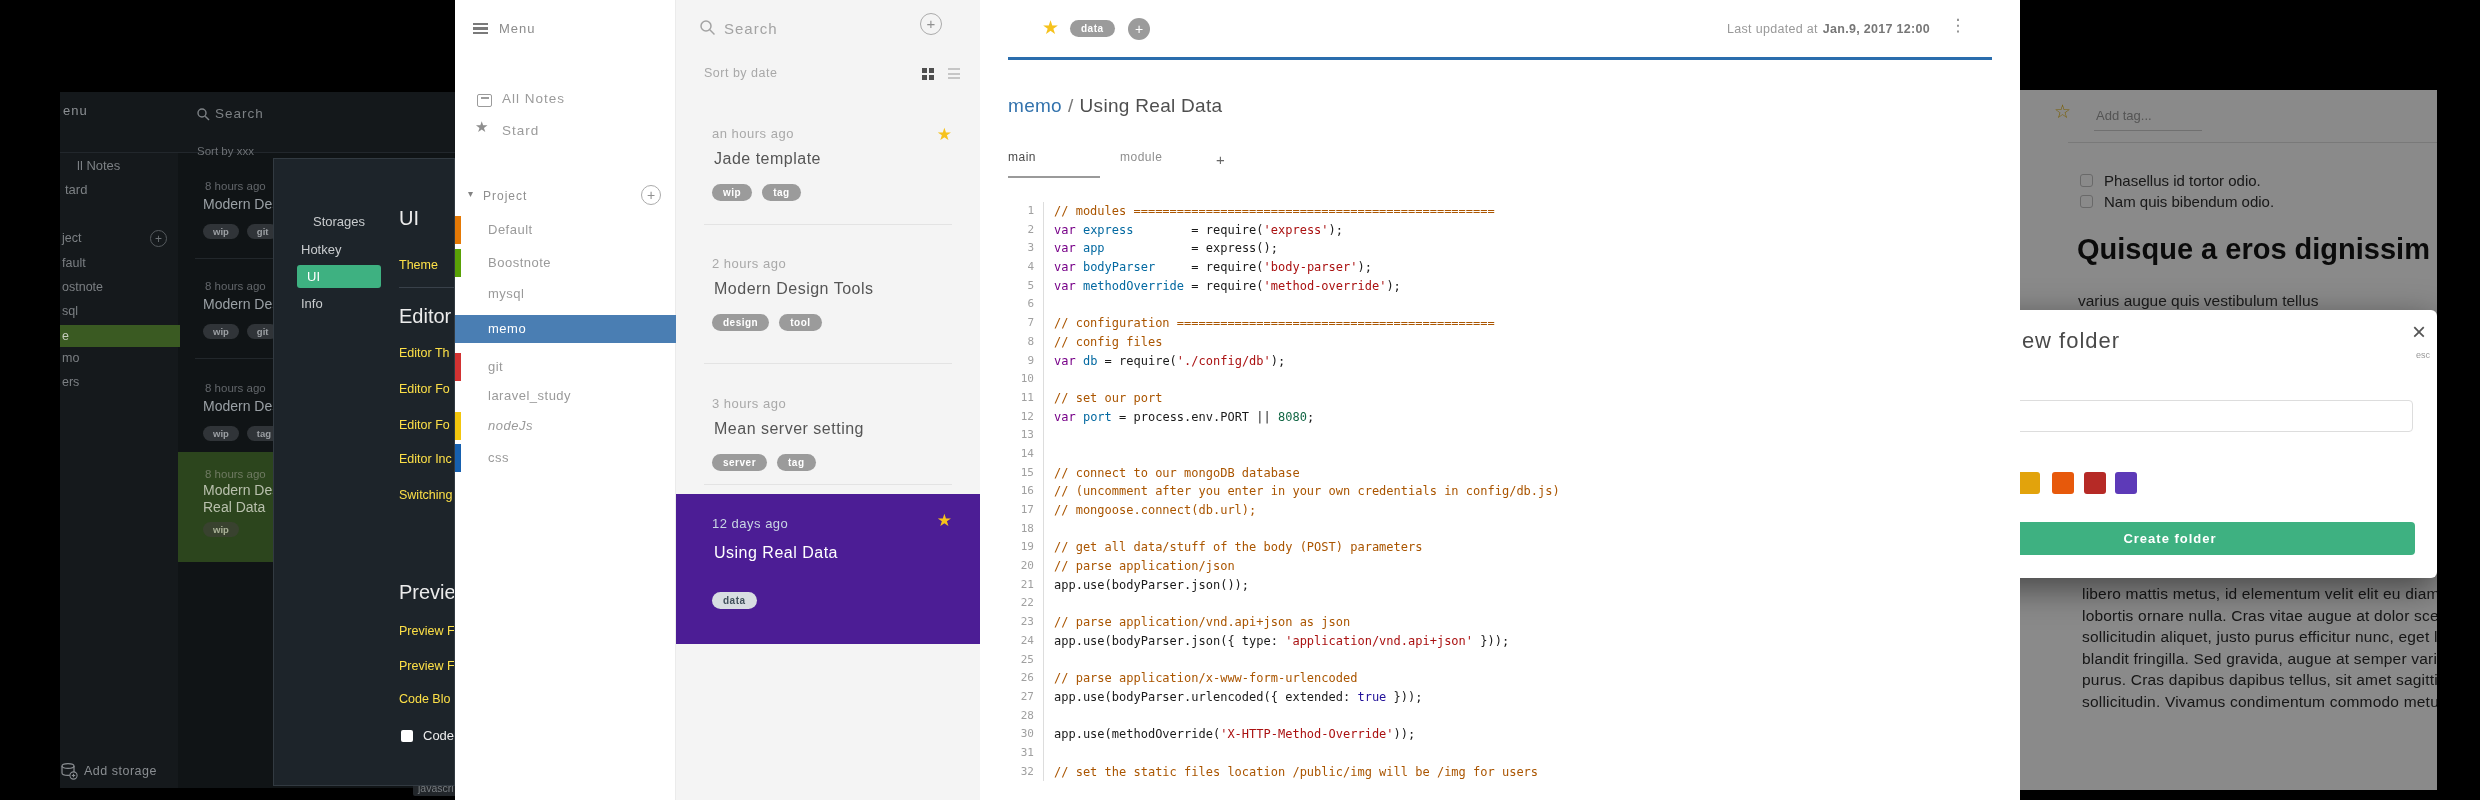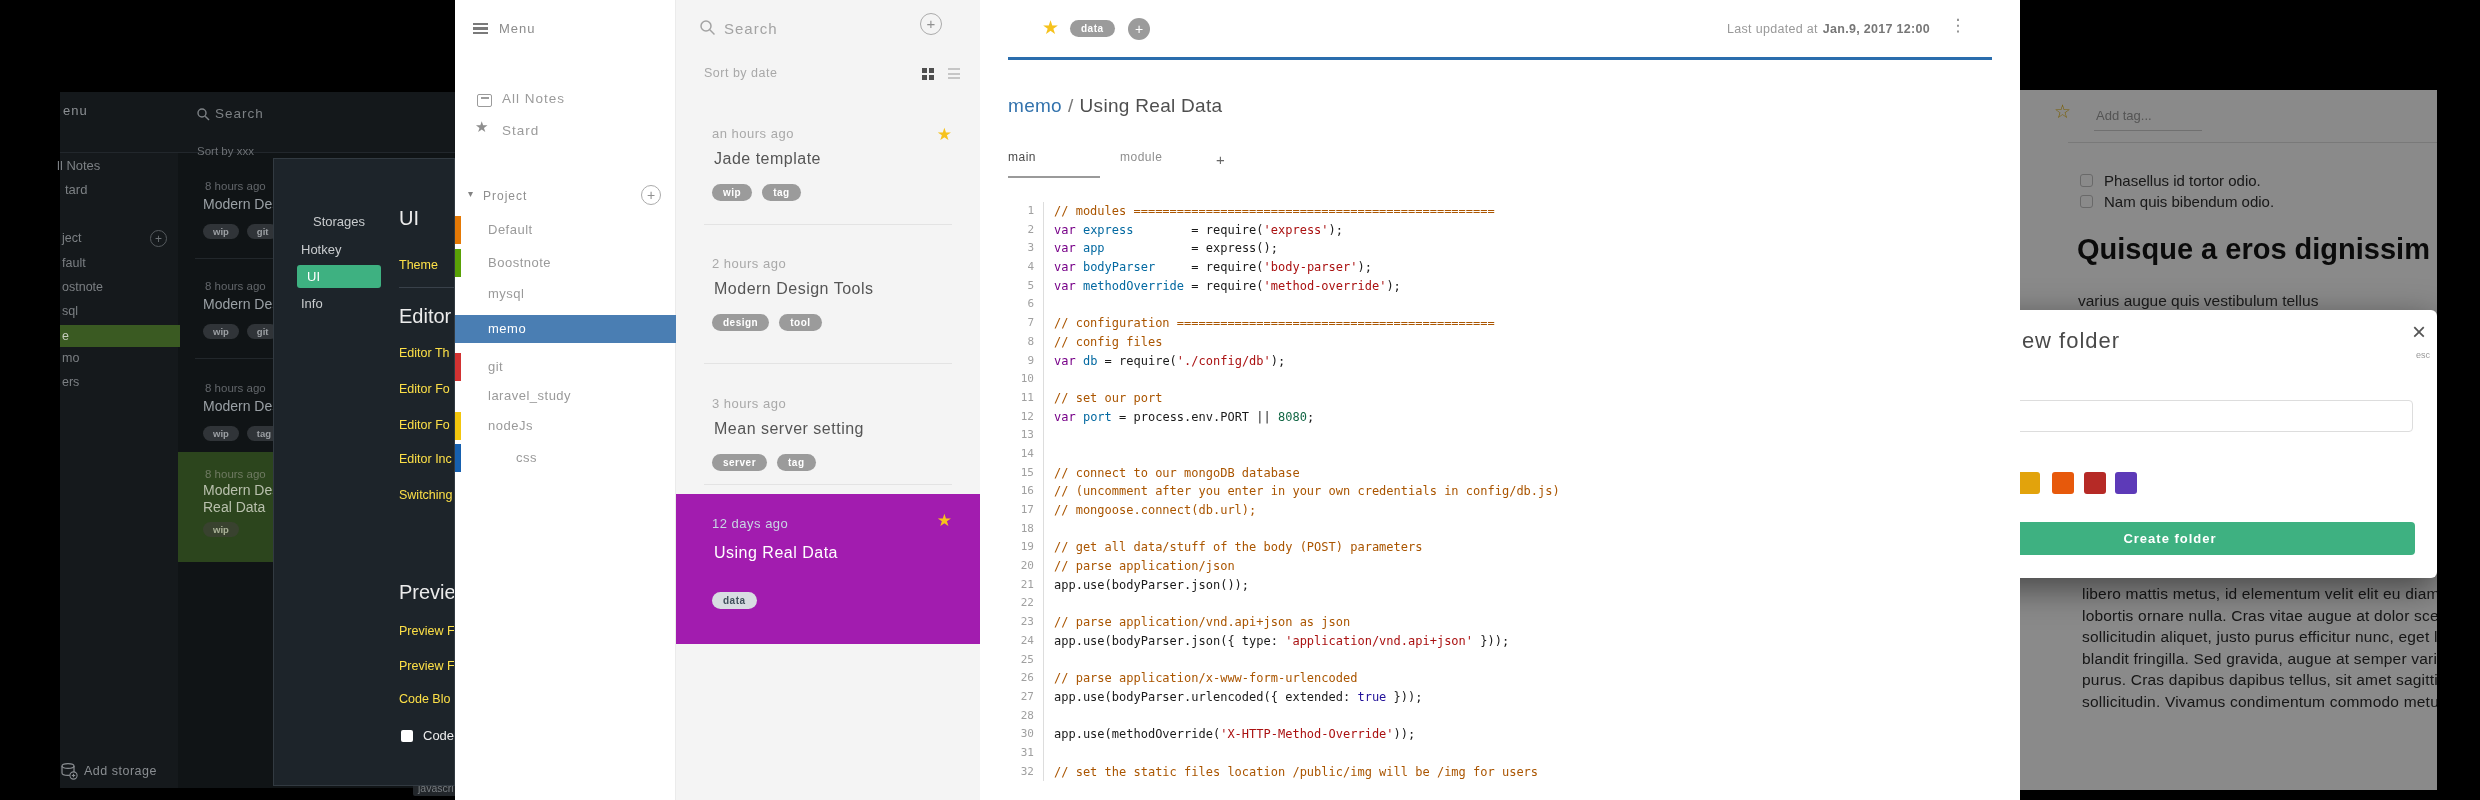"ll Notes" div.dk-txt { left: 57px -> 77px }
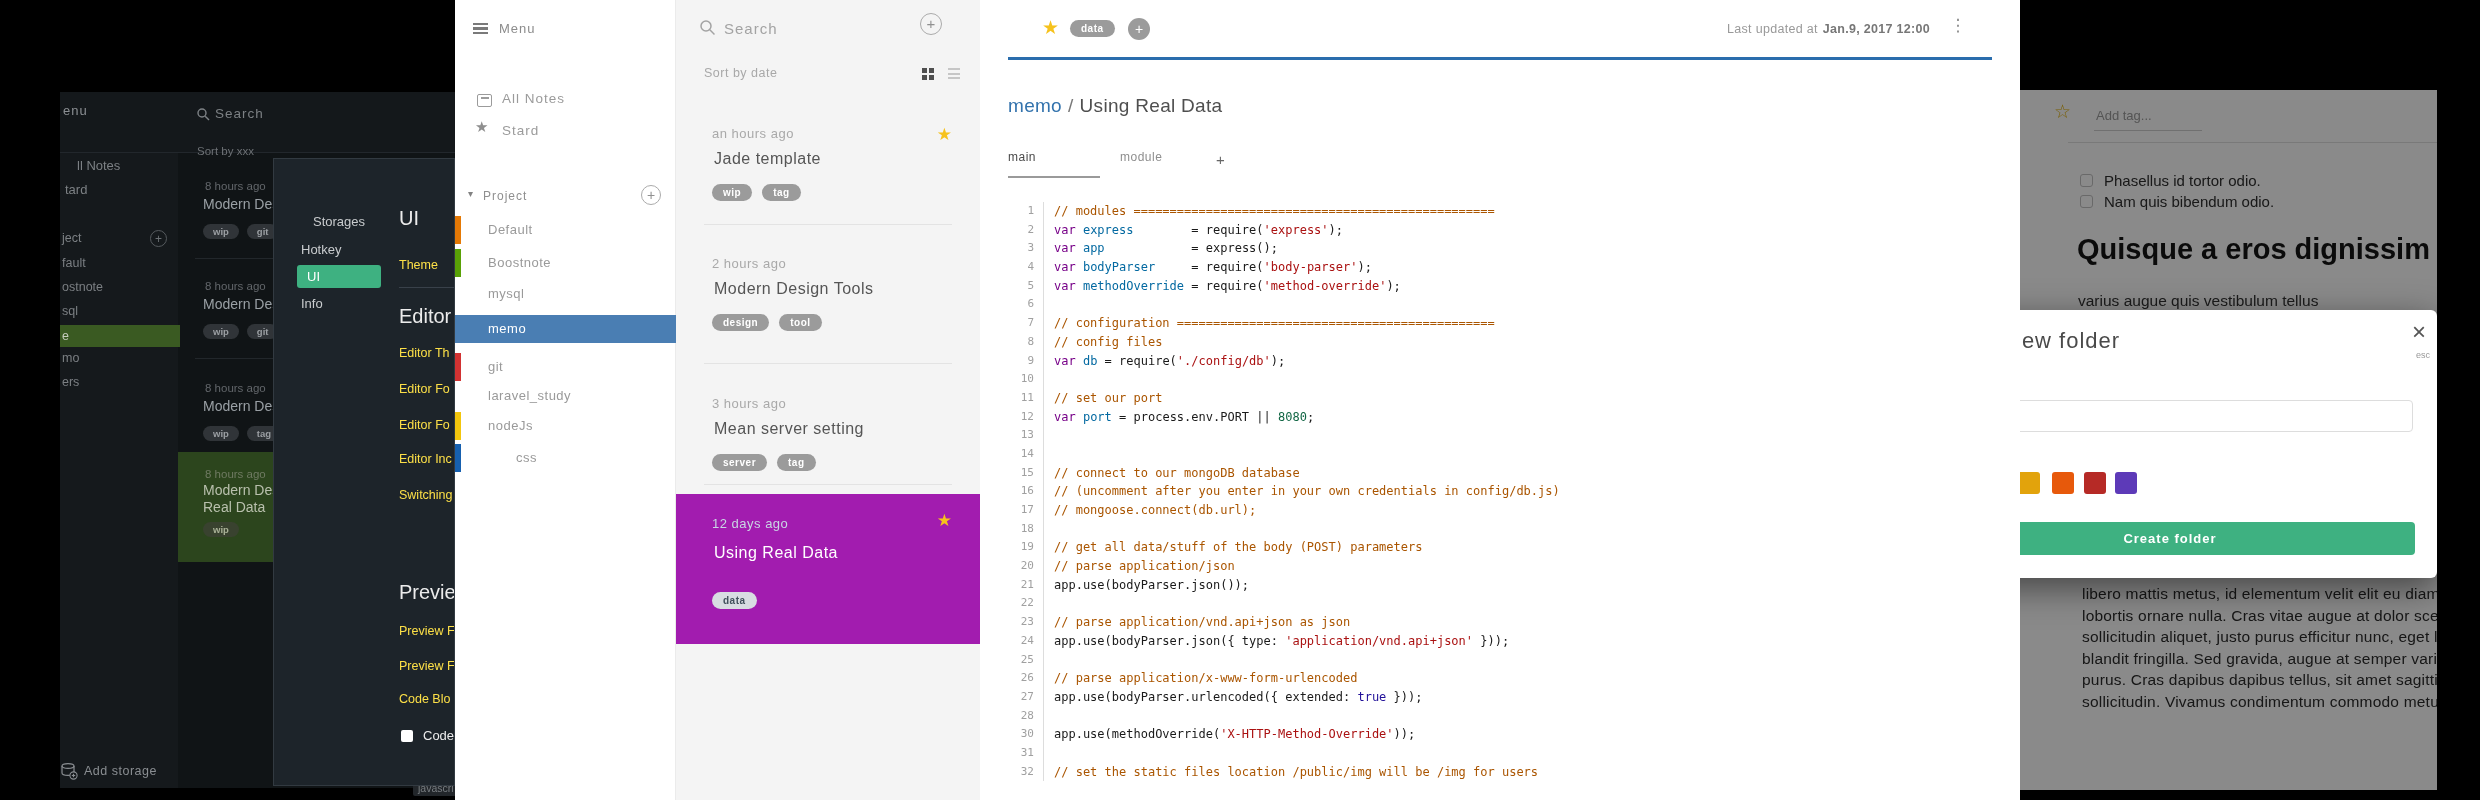"nodeJs" div { font-style: none -> italic }
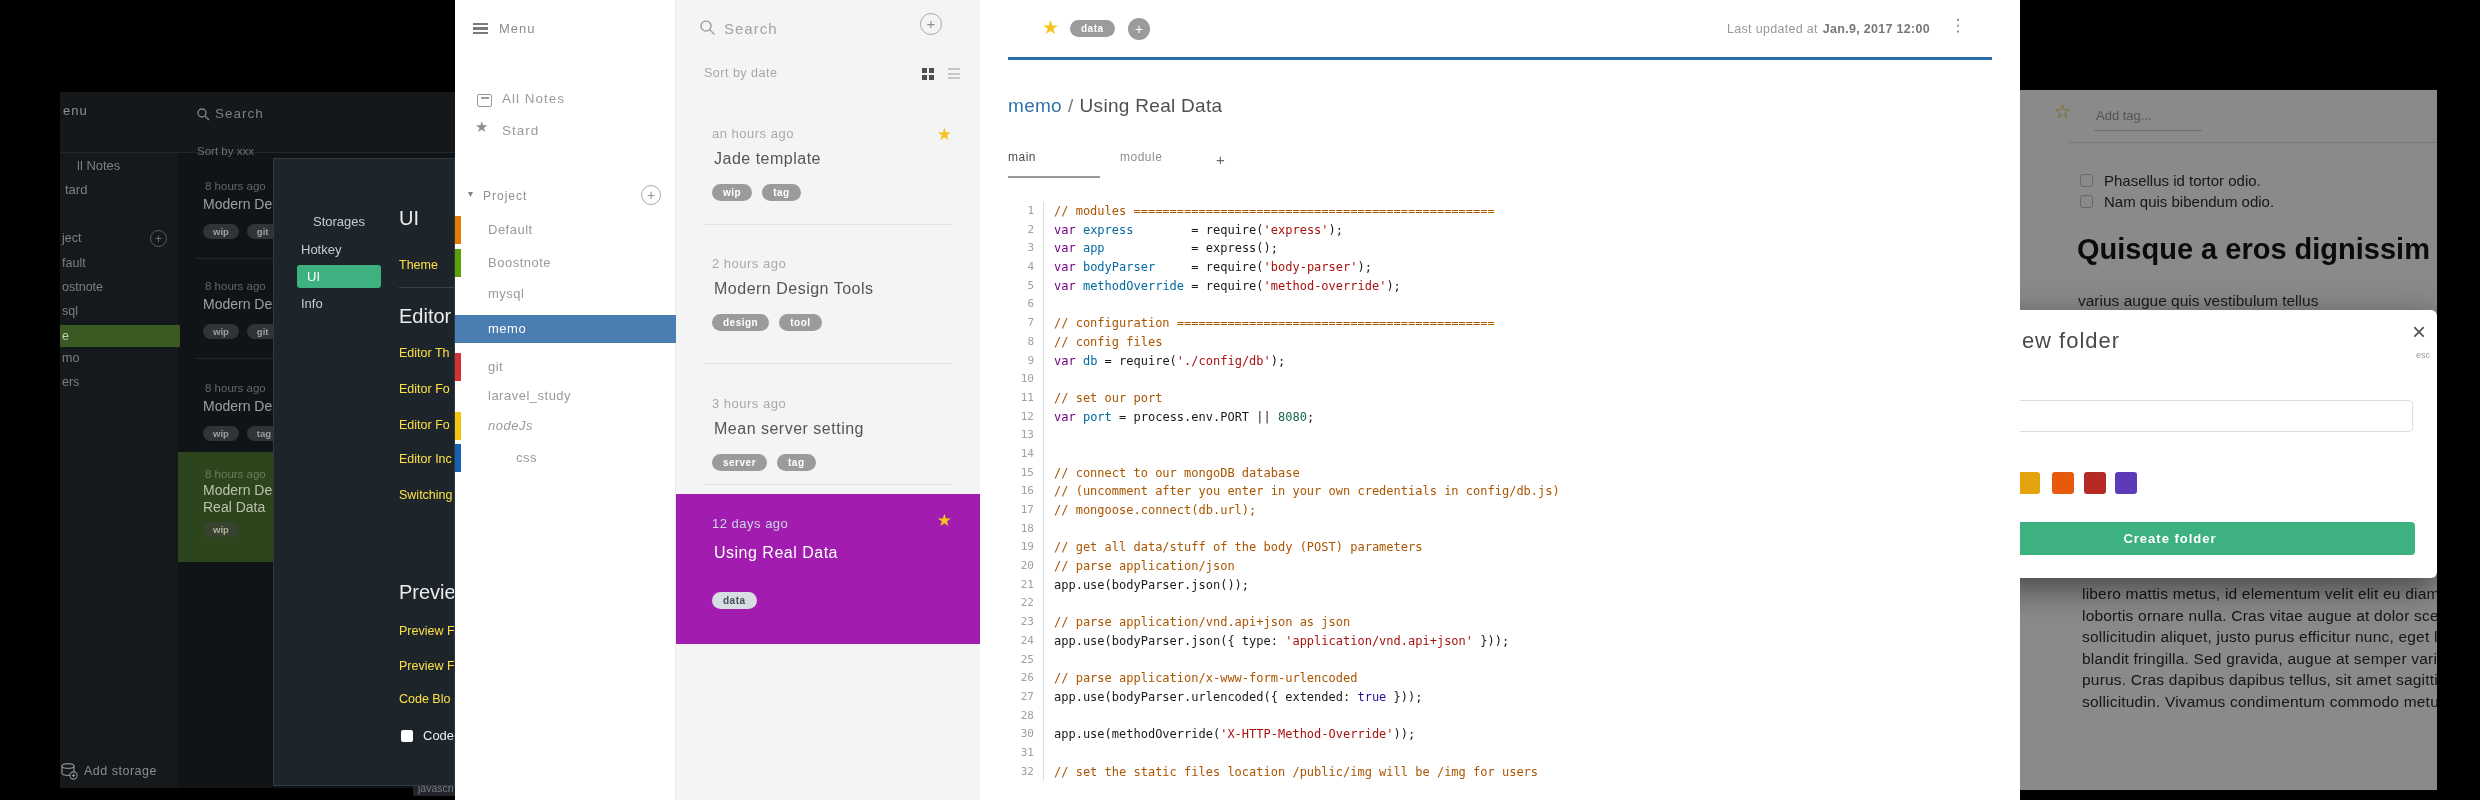"css" div { margin-left: 28px -> none }
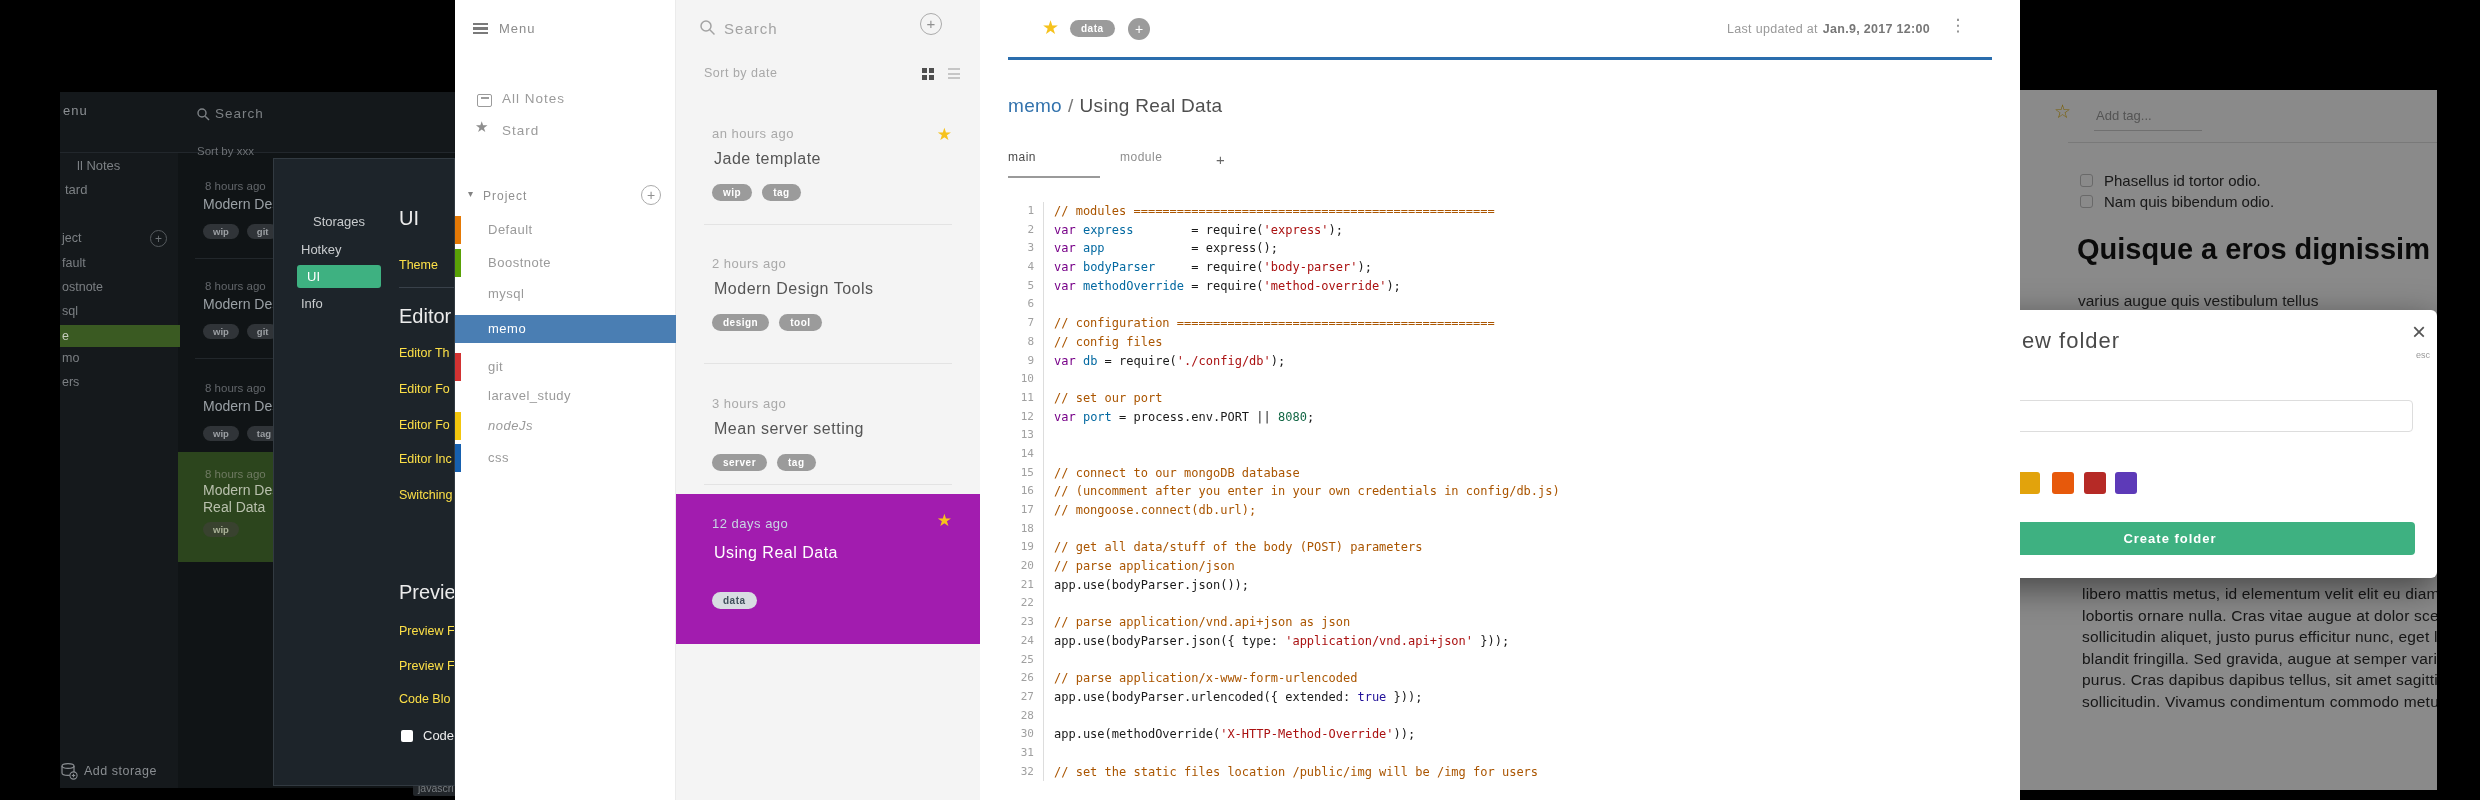"12 days ago" .nl-note.sel { background: #a21caf -> #4c1d95 }
